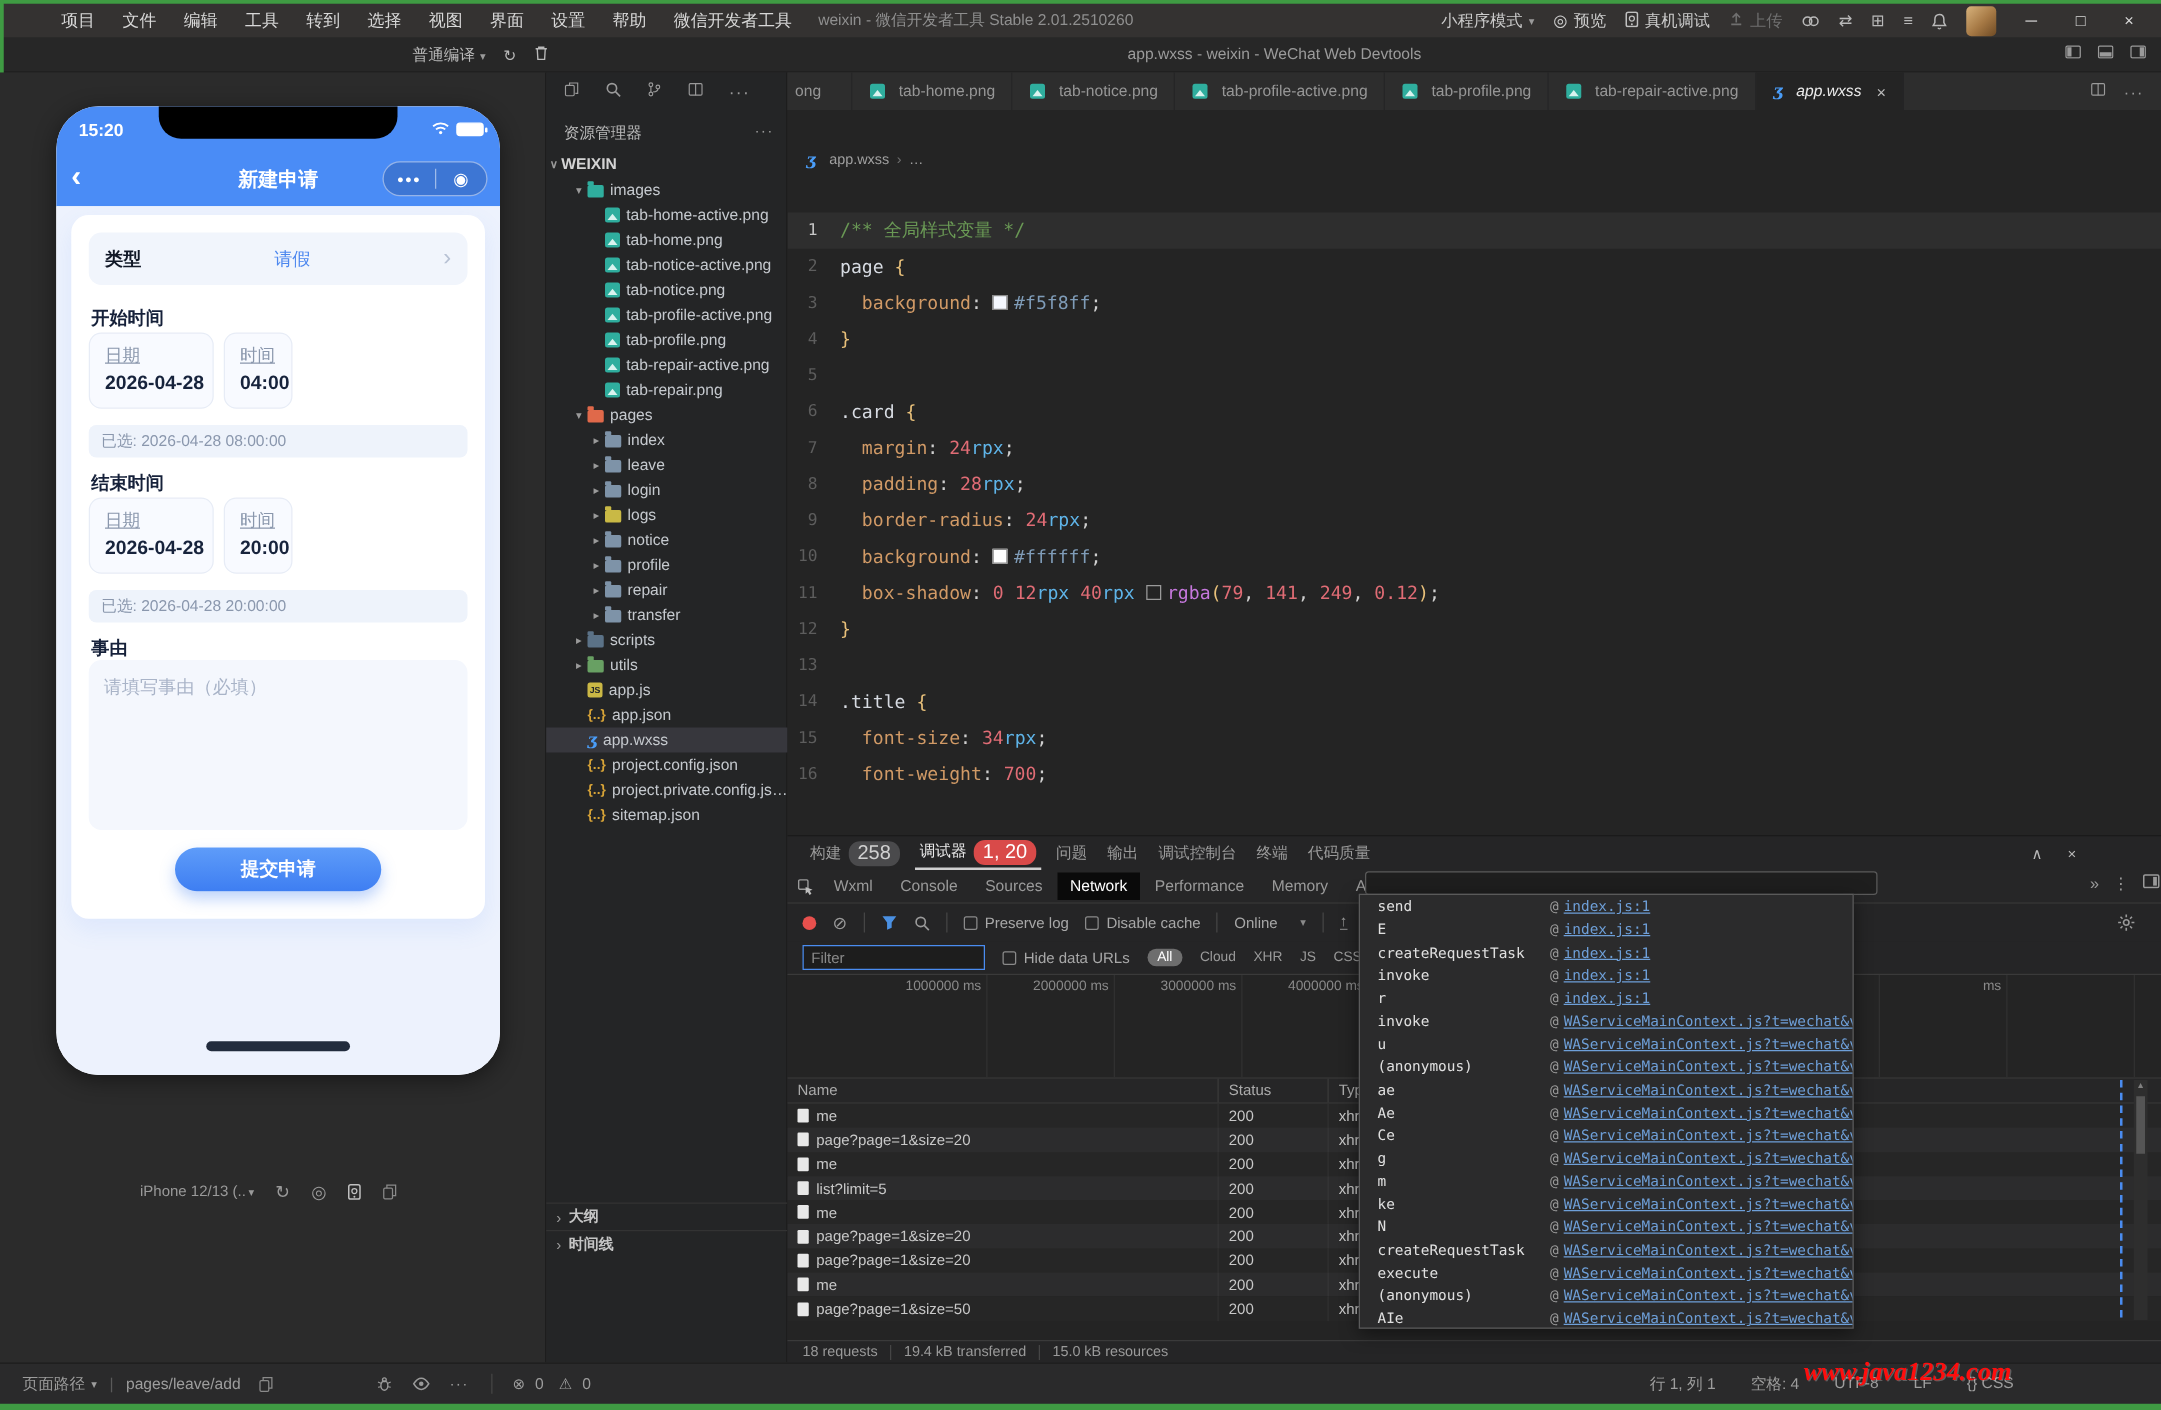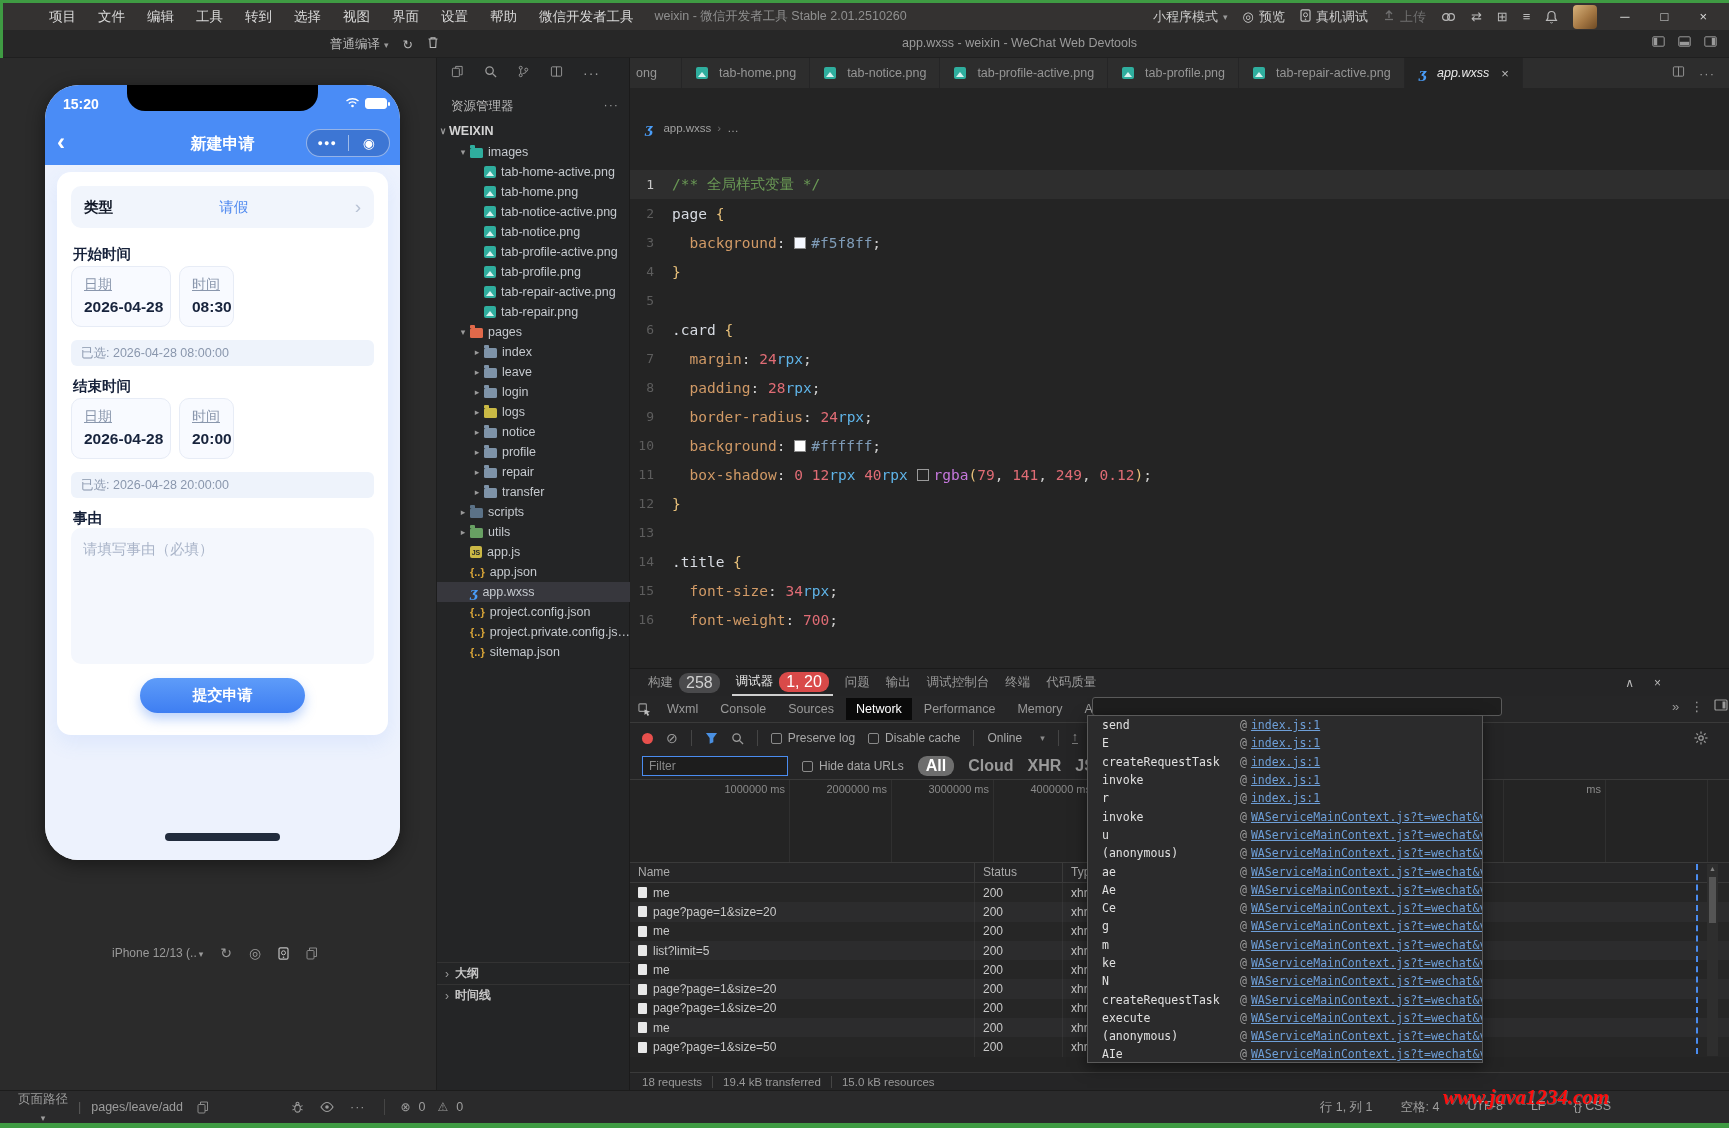"08:30" div.pb-value { text: 08:30 -> 04:00 }
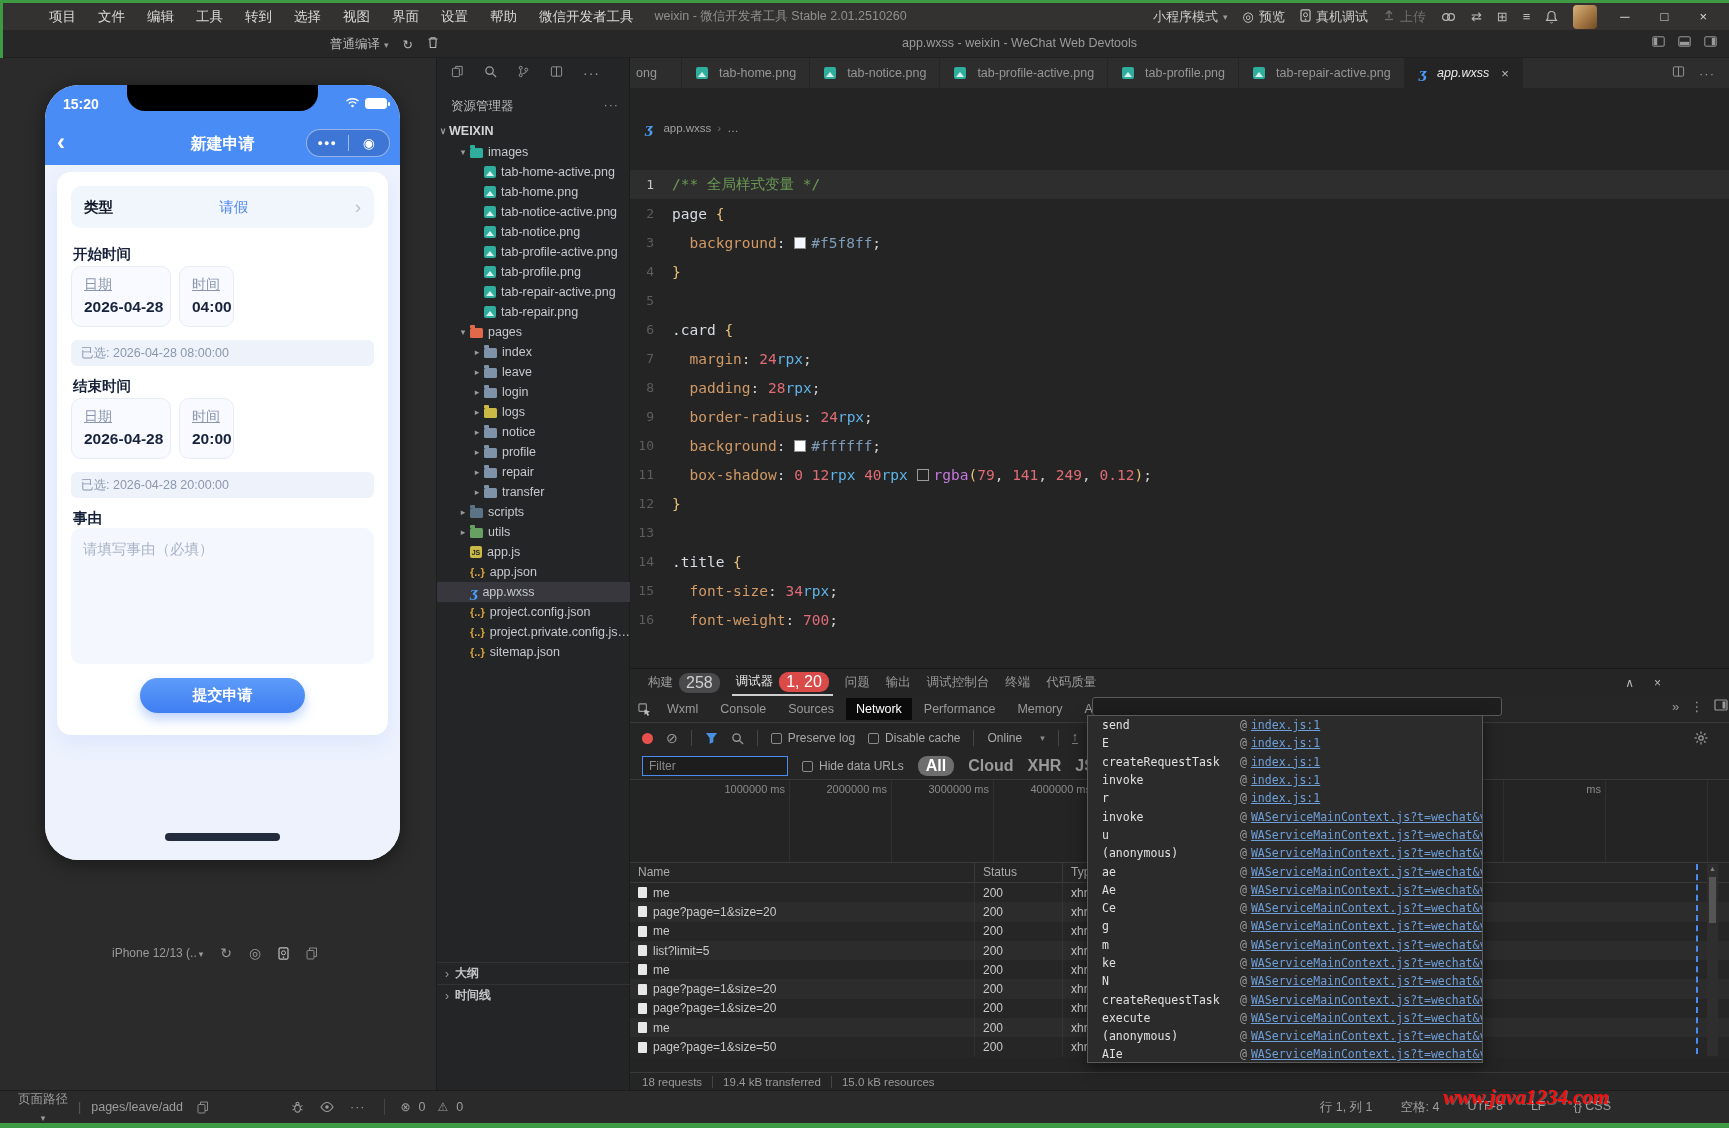"All" .chip { font-size: 16px -> 11px; font-weight: bold -> none }
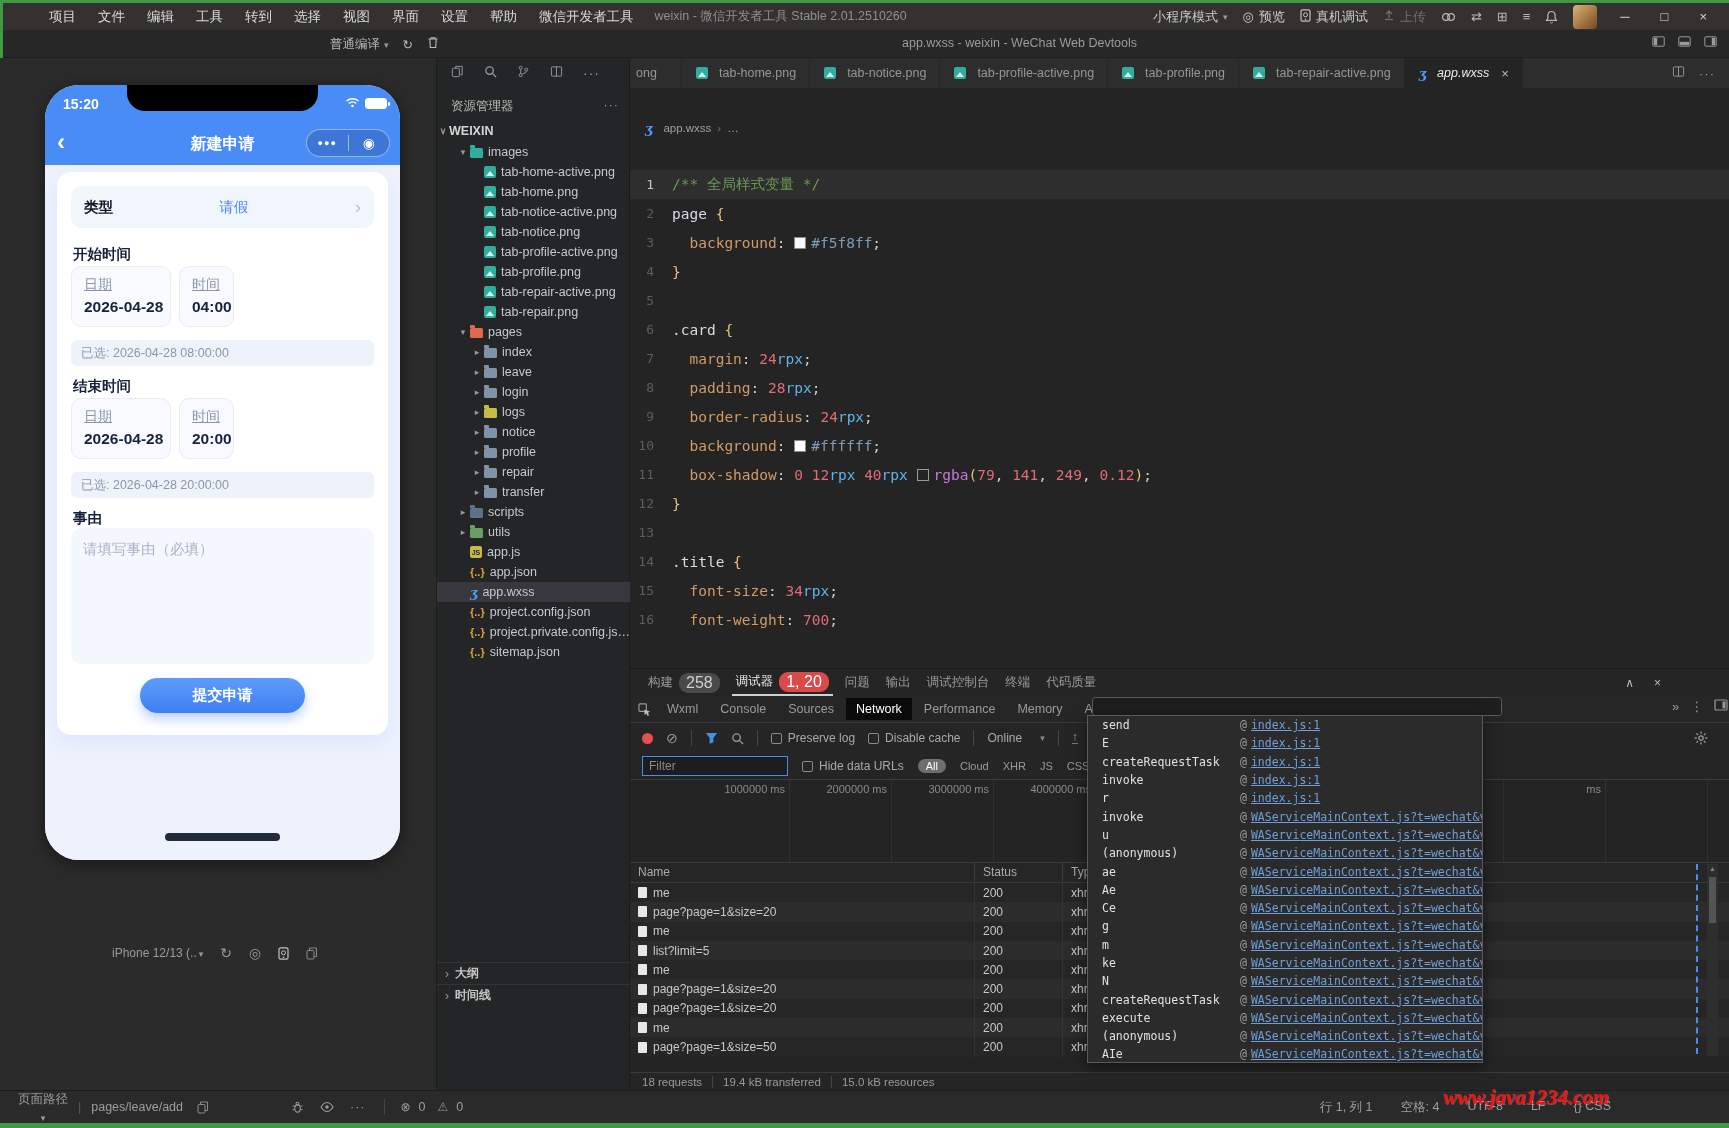"页面路径" span.sb-item { flex-direction: column -> none }
